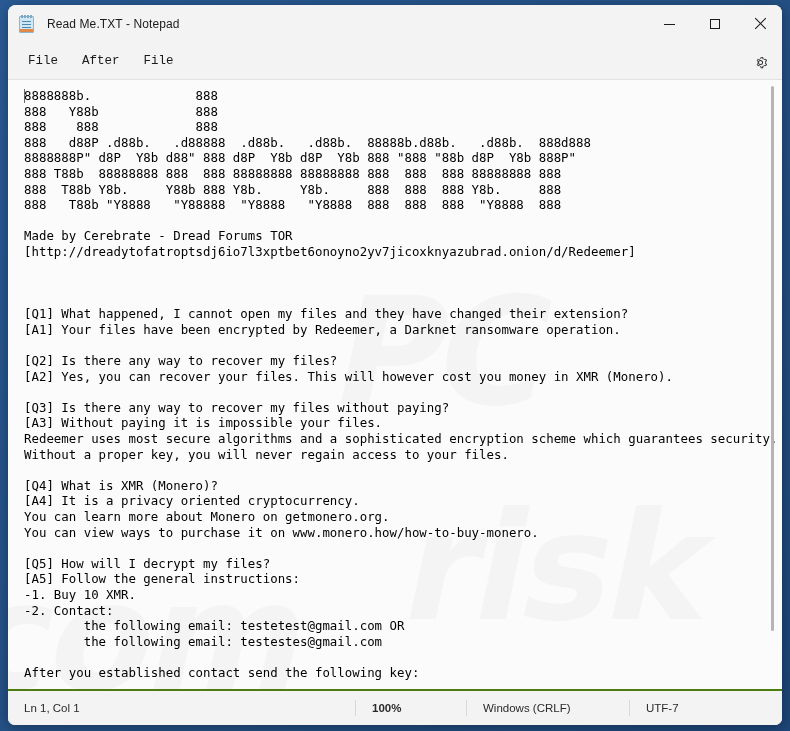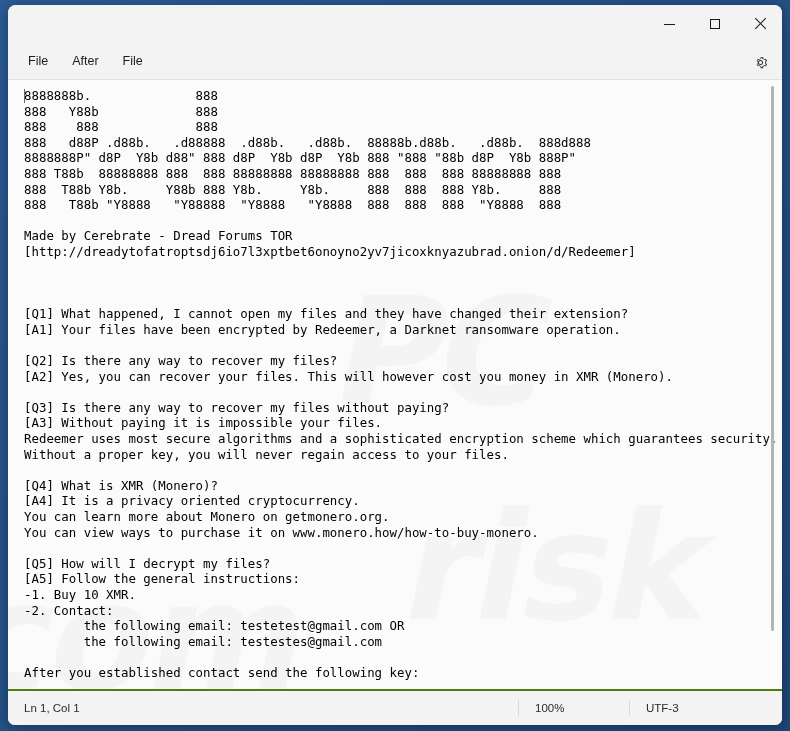"Read Me.TXT - Notepad" div.title-left { html: none -> <div> <span> <span></span> <span> <i></i> <i></i> <i></i> <i></i> </span> <span> <i></i> <i></i> <i></i> </span> </span> <span>Read Me.TXT - Notepad</span> </div> }
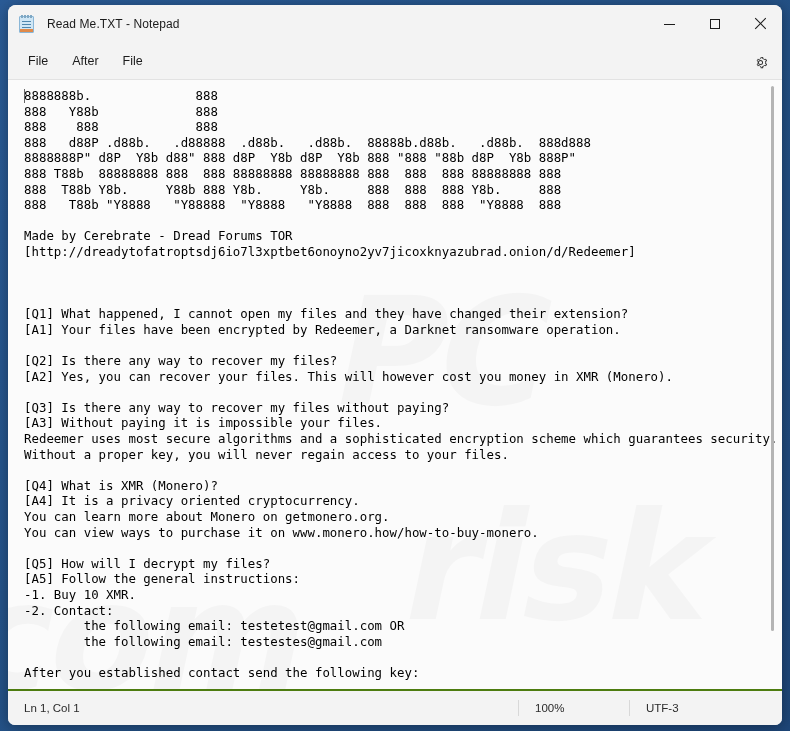"File" .menubar { font-family: none -> Liberation Mono, monospace }
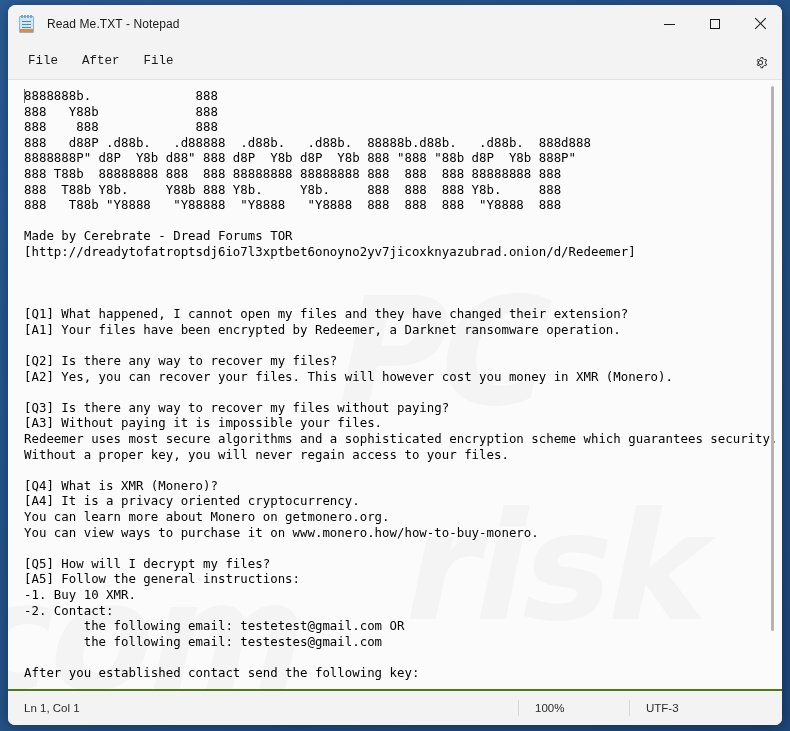"100%" .sc-zoom { font-weight: none -> bold }
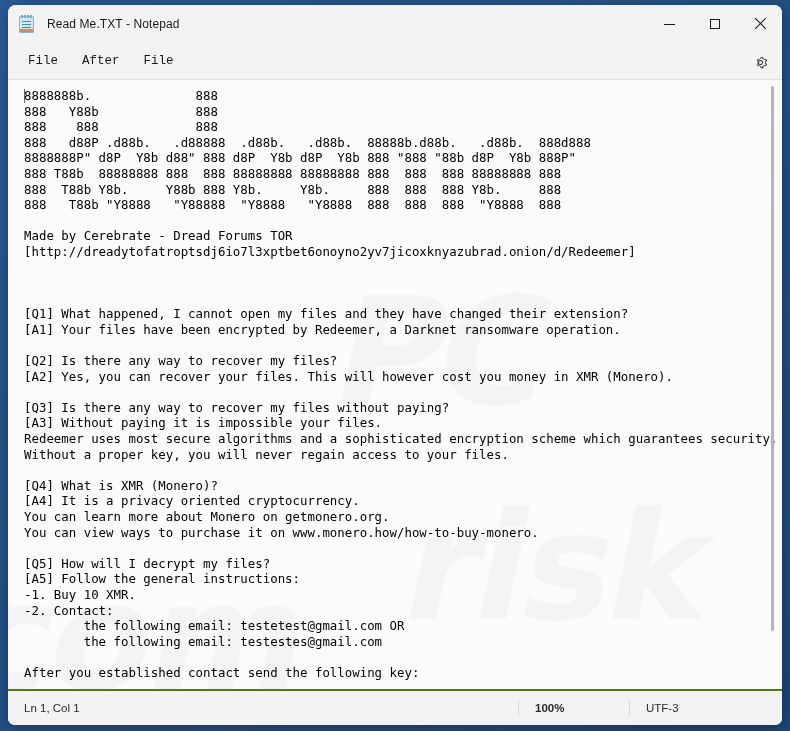"Windows (CRLF)" div.status-cell { html: none -> <div>Windows (CRLF)</div> }
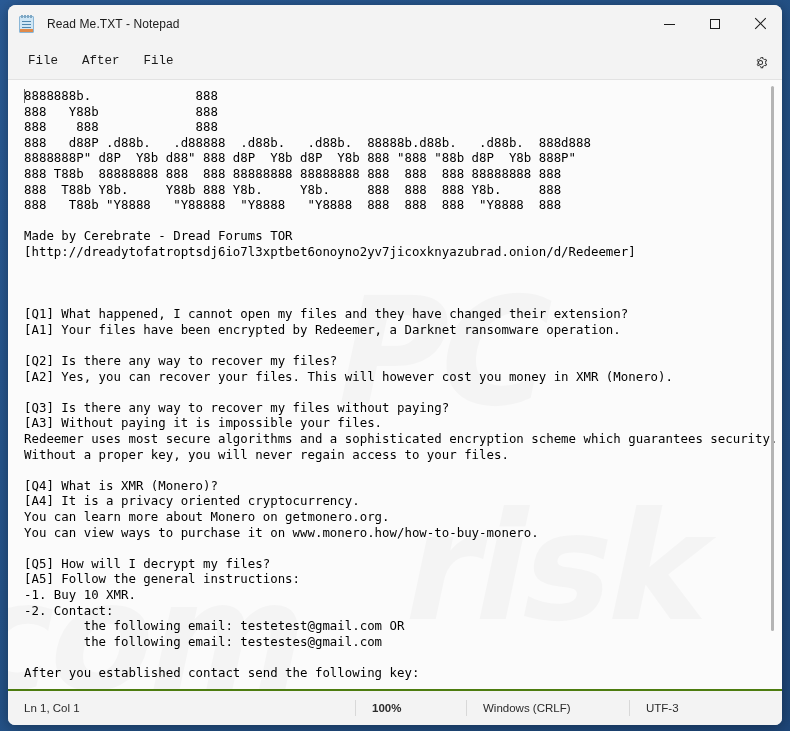"UTF-3" div.status-cell { text: UTF-3 -> UTF-7 }
